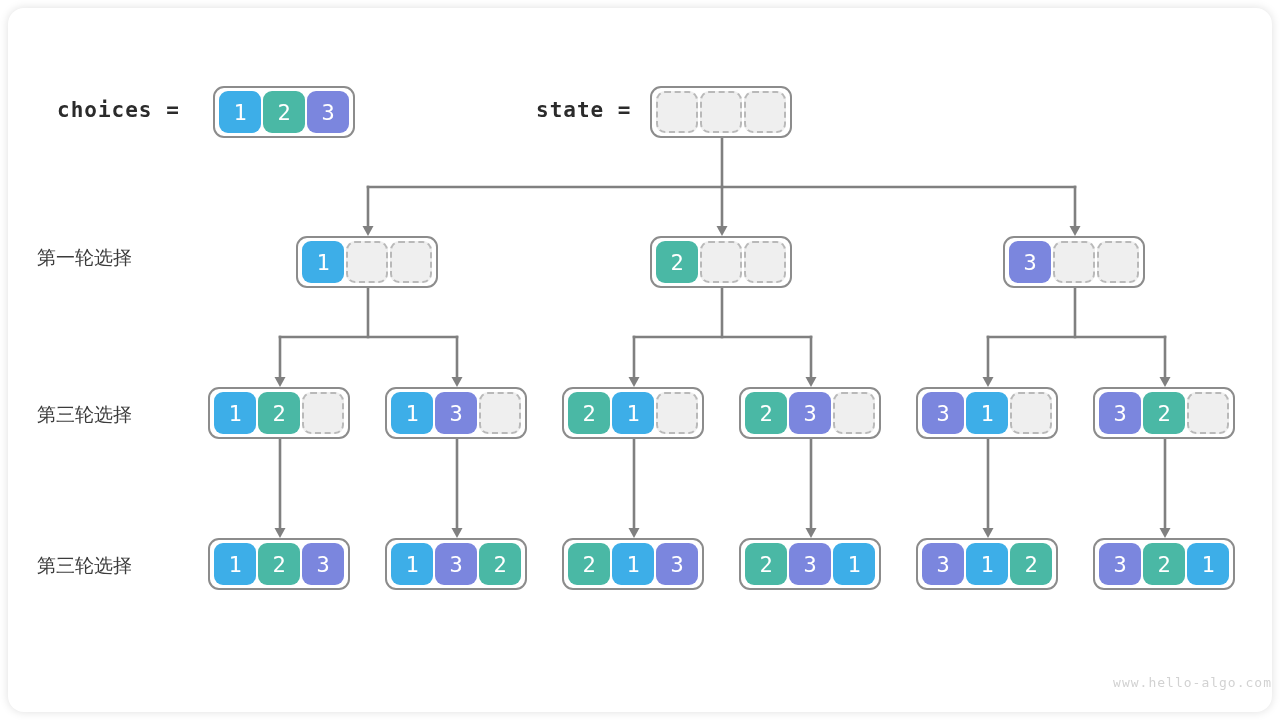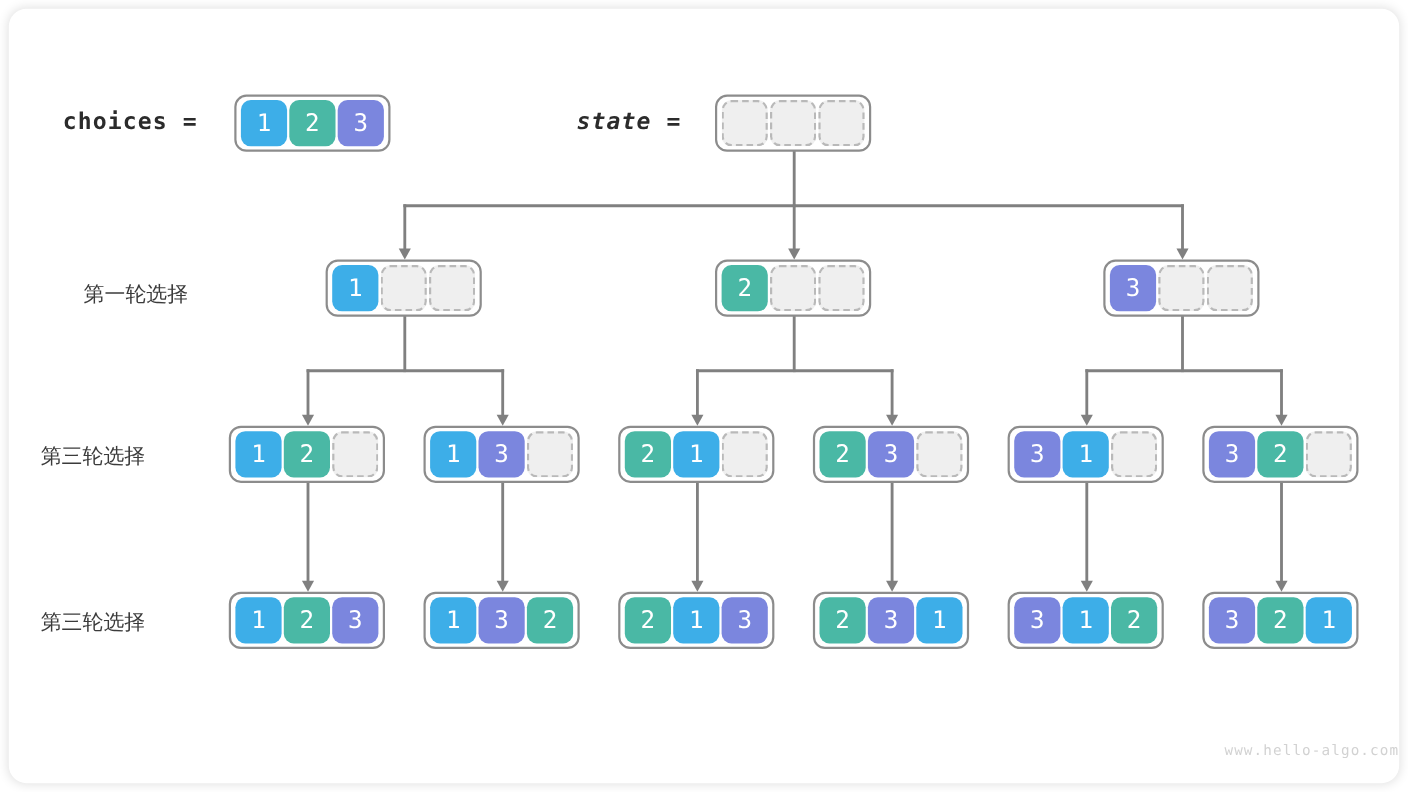"state =" div.hdr-label { font-style: italic -> none; left: 524px -> 536px }
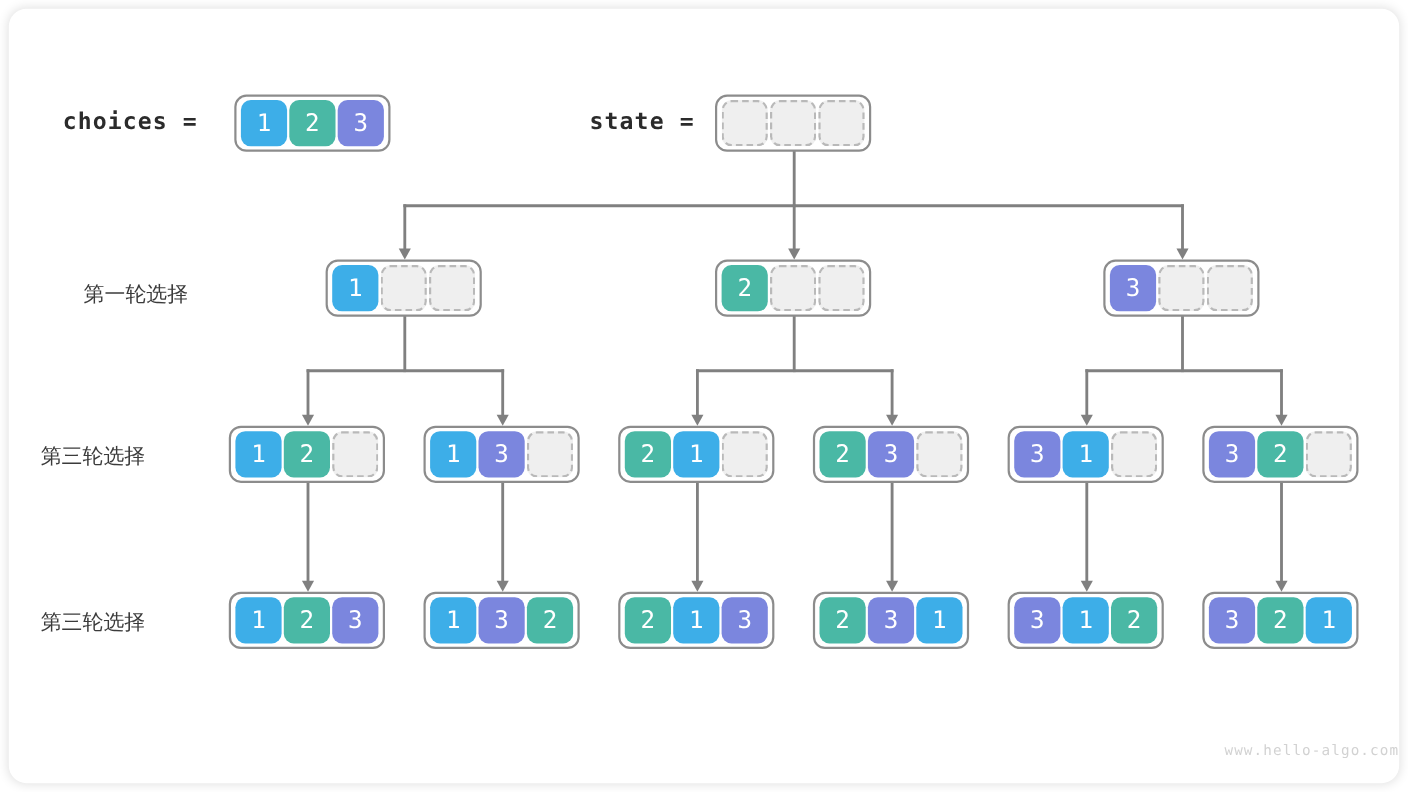"第一轮选择" div.row-label { margin-left: 39px -> none; top: 255px -> 245px }
